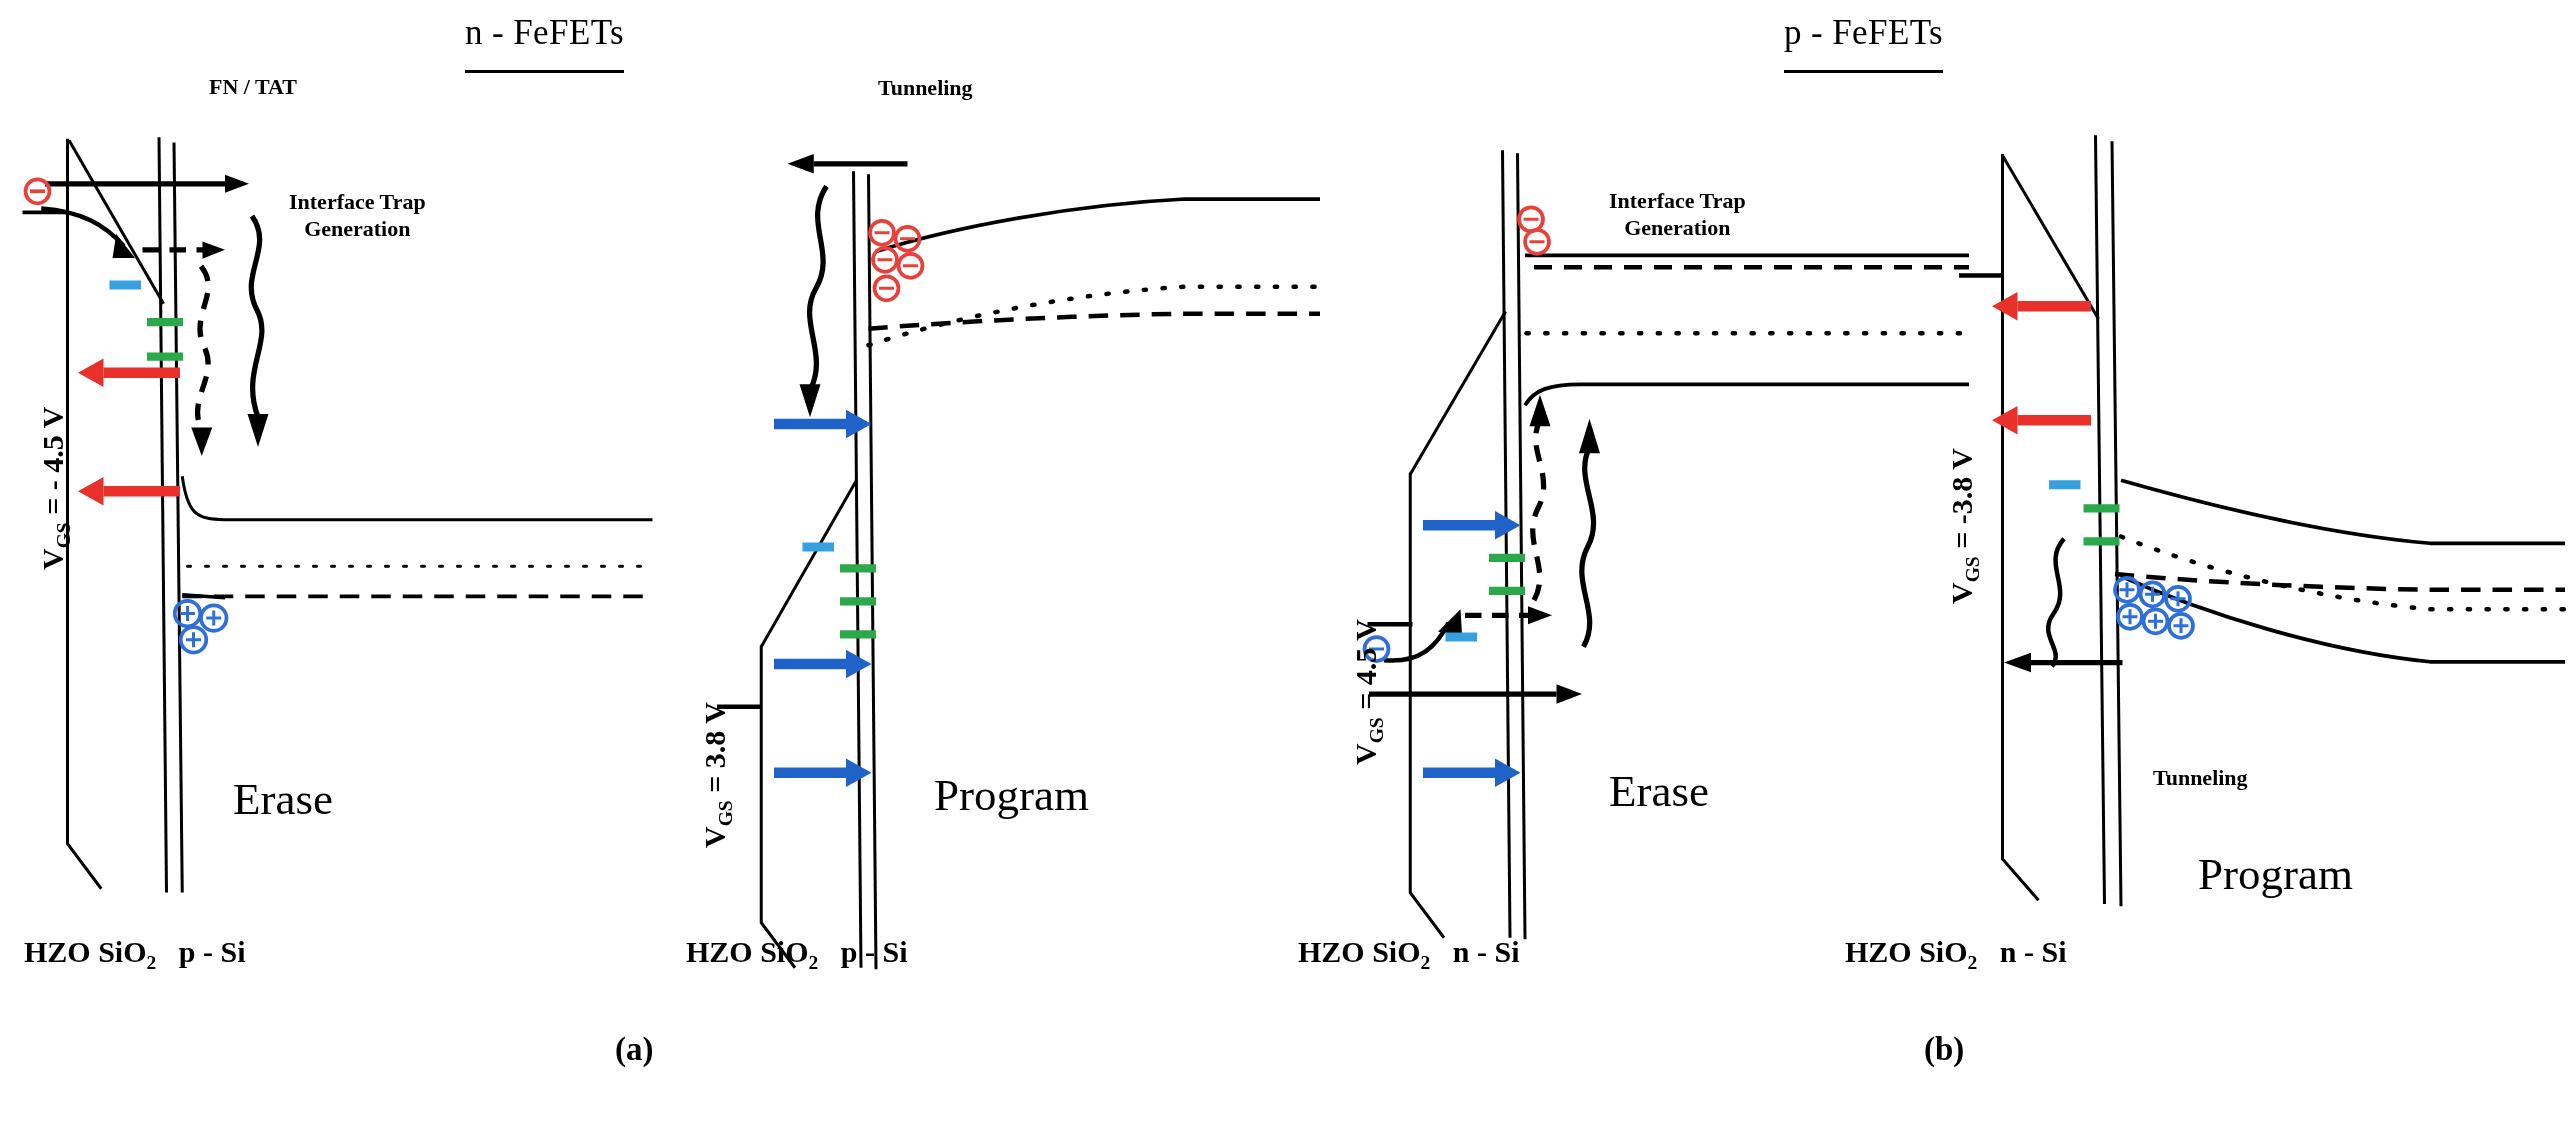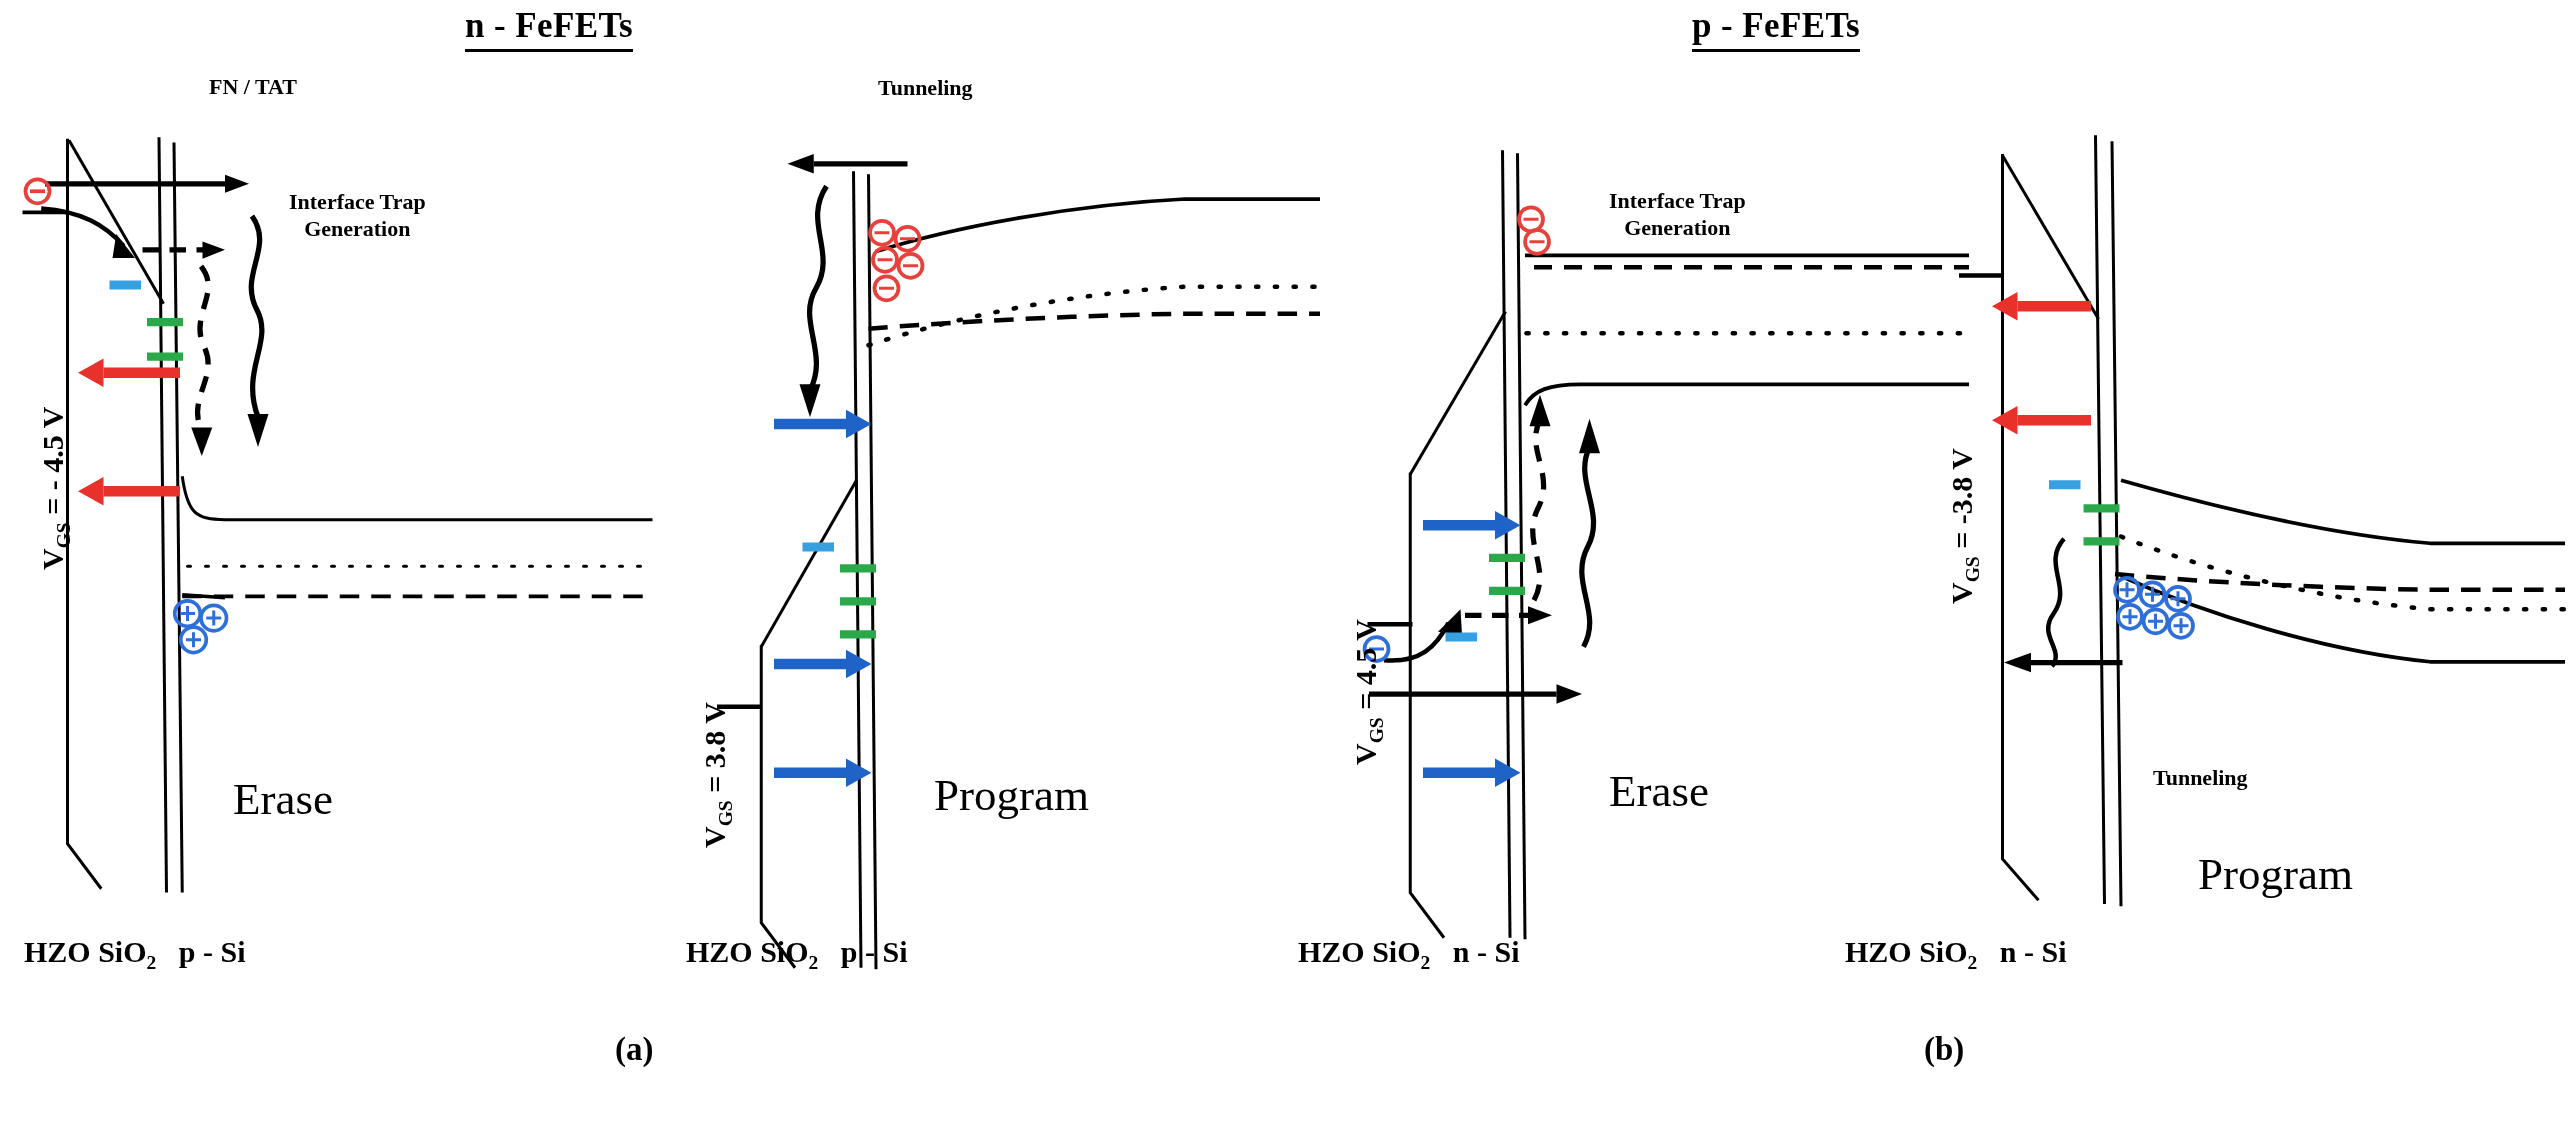"n - FeFETs" .ttl { font-weight: bold -> normal; margin-top: none -> 7px; padding-bottom: 3px -> 17px }
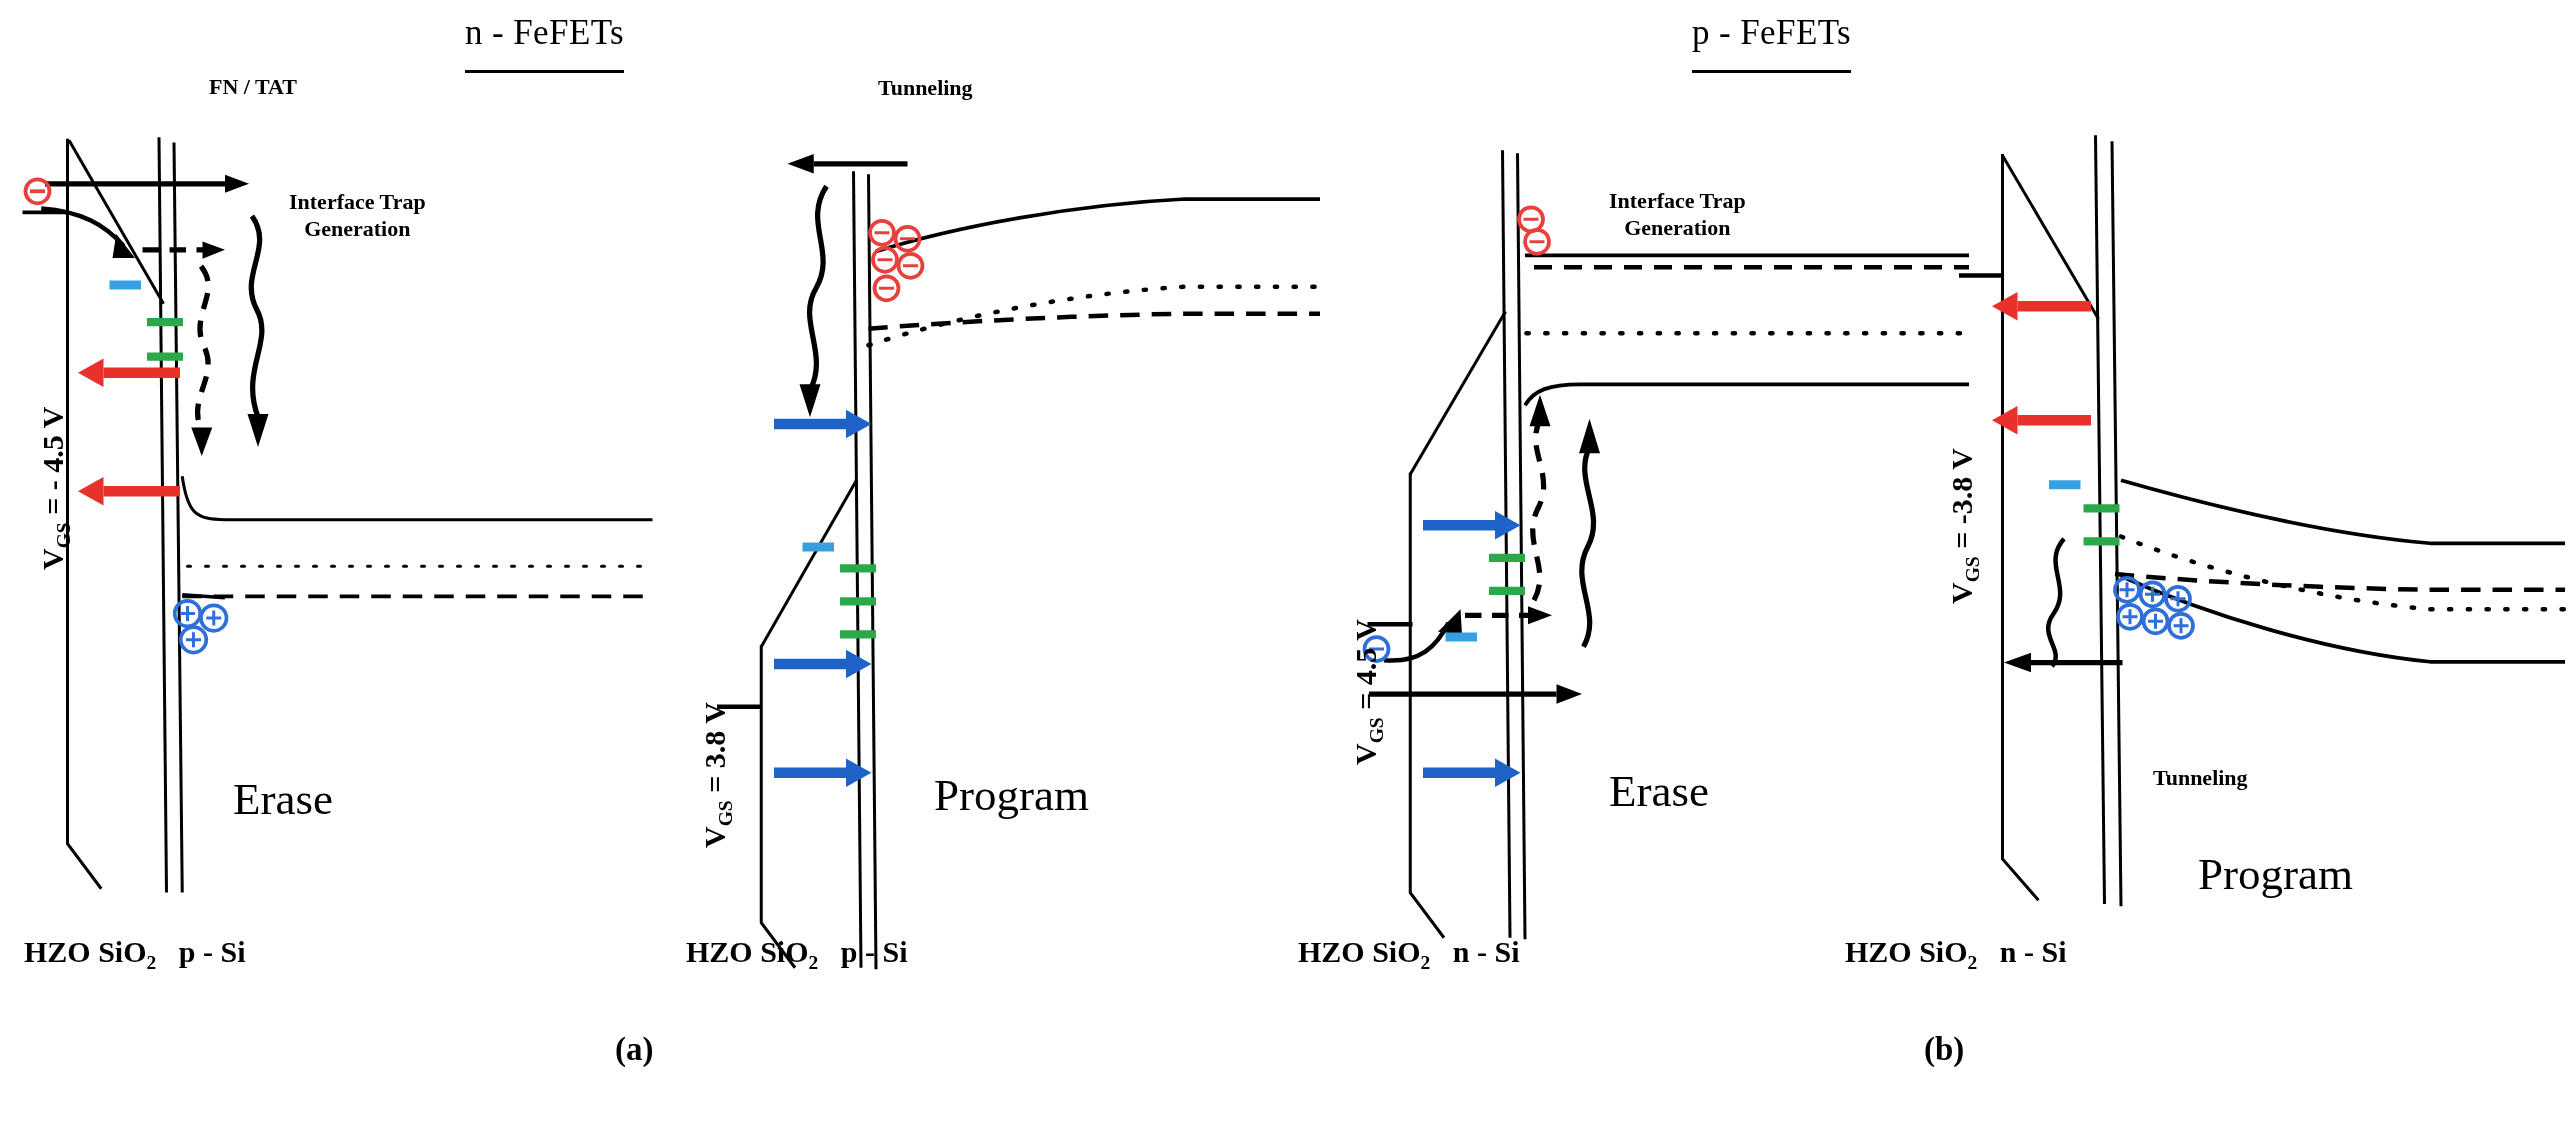"p - FeFETs" div.ttl { left: 1692px -> 1784px }
